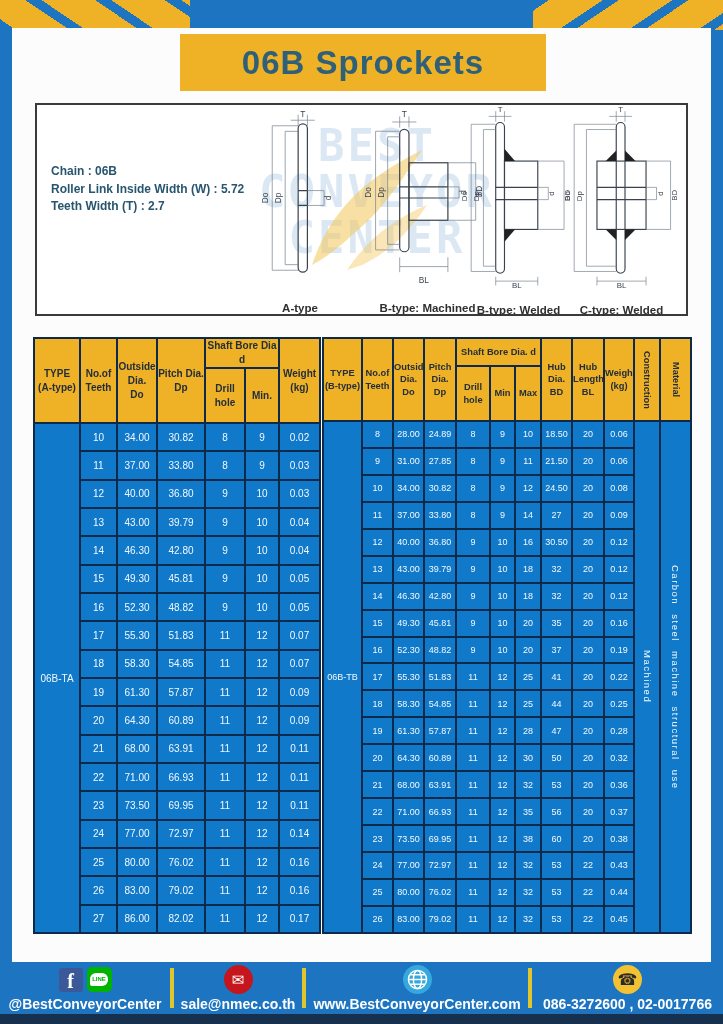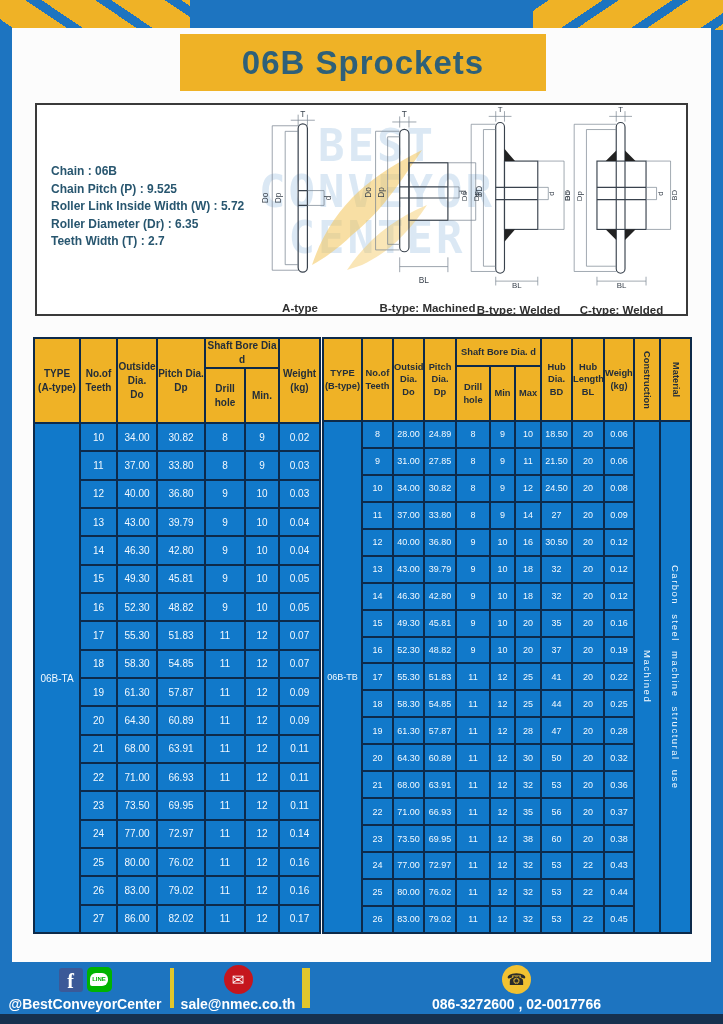"Chain Pitch (P) : 9.525" div { html: <div>Chain Pitch (P) : 9.525</div> -> none }
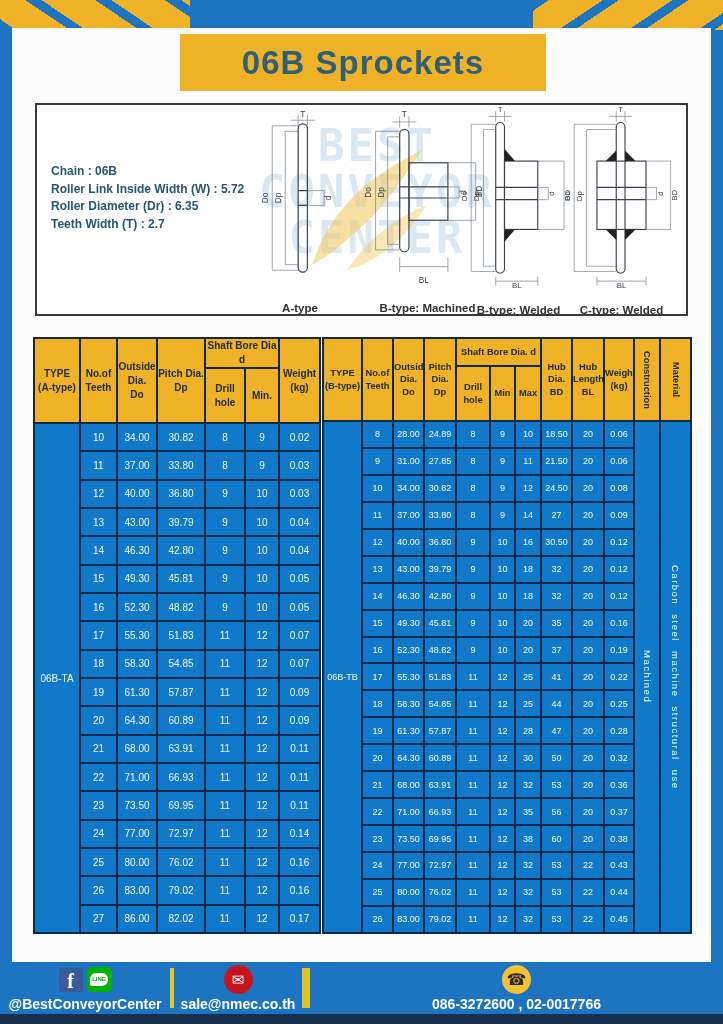"Roller Diameter (Dr) : 6.35" div { html: <div>Roller Diameter (Dr) : 6.35</div> -> none }
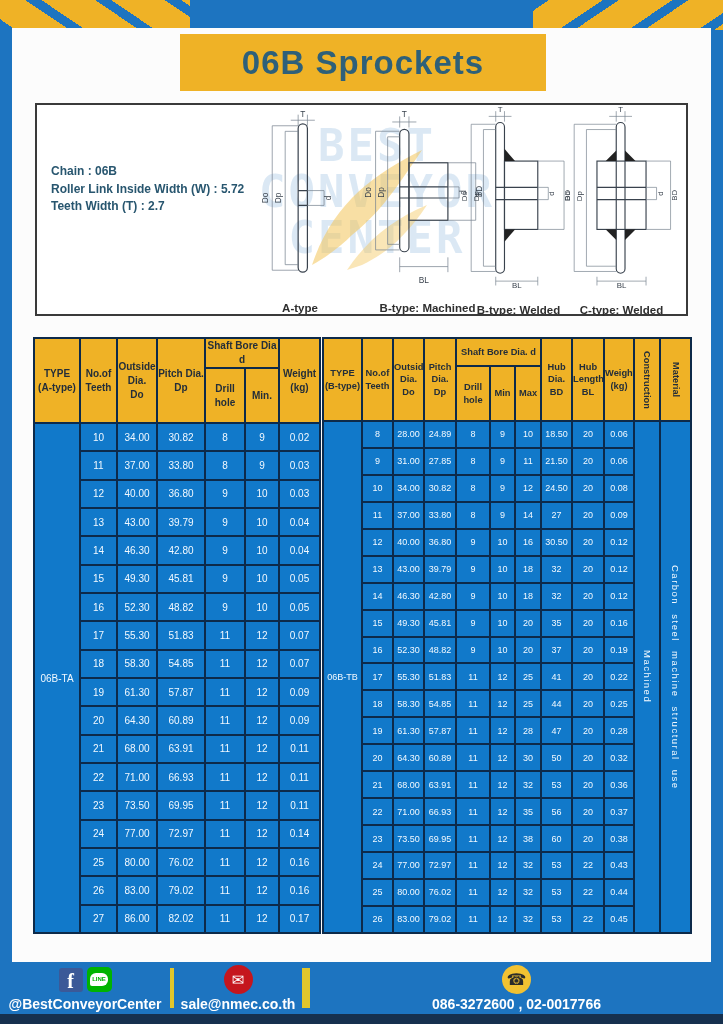"www.BestConveyorCenter.com" div.fsec { html: none -> <div> <div> <svg> <circle></circle> <g> <circle></circle> <ellipse></ellipse> <path></path> </g> </svg> </div> <div>www.BestConveyorCenter.com</div> </div> }
